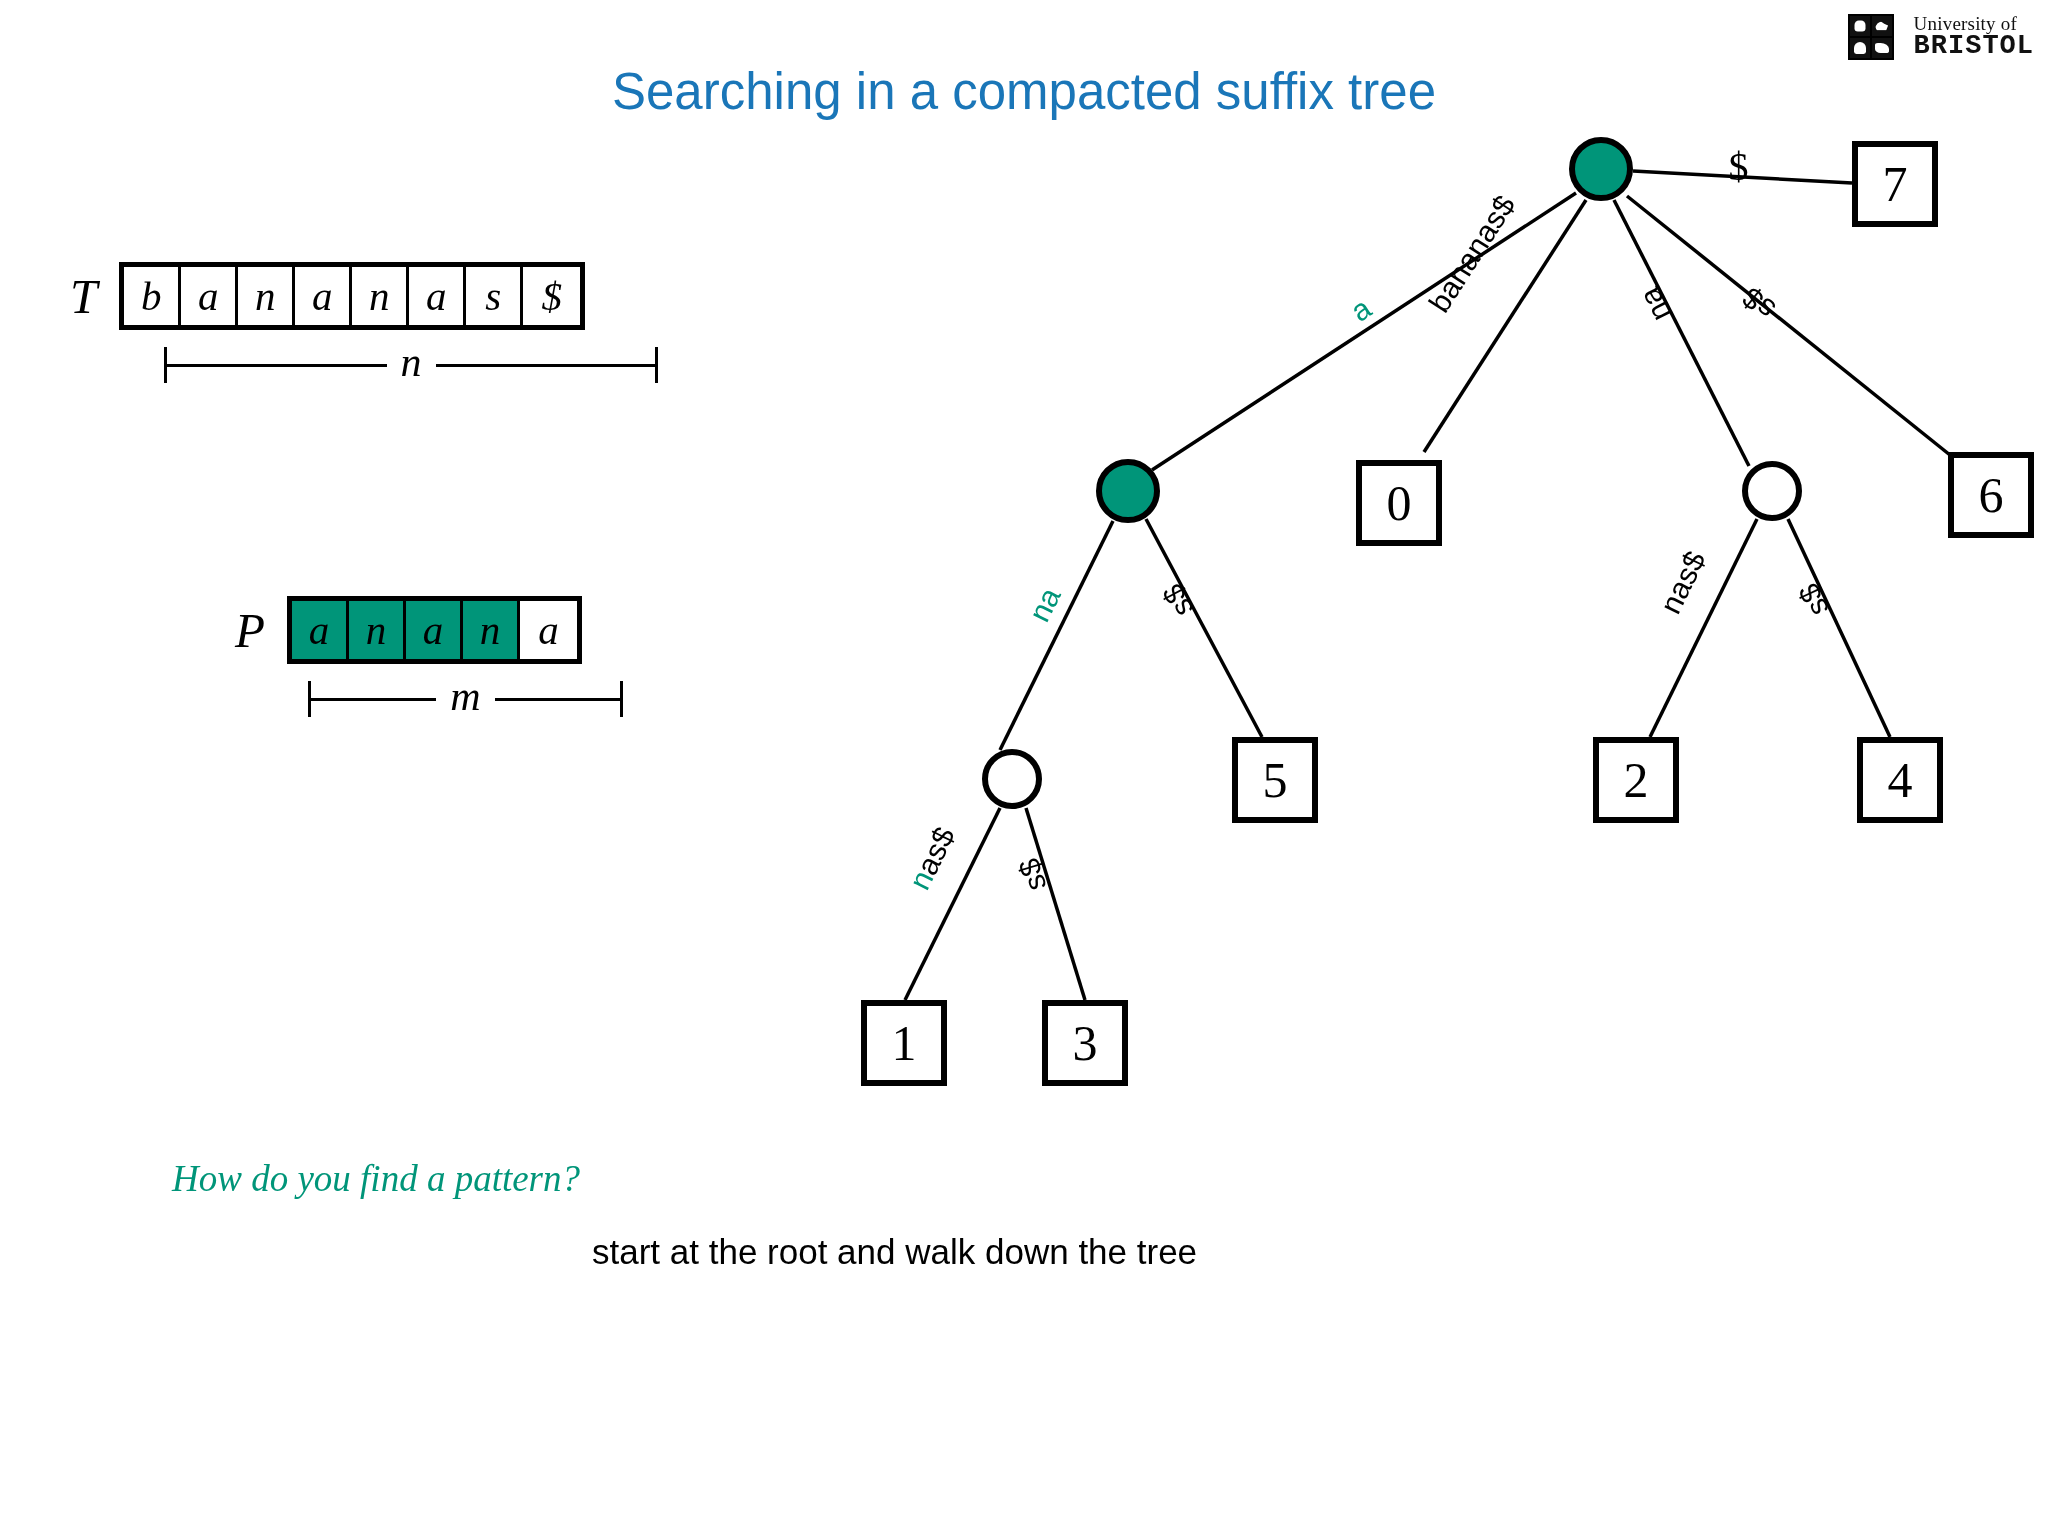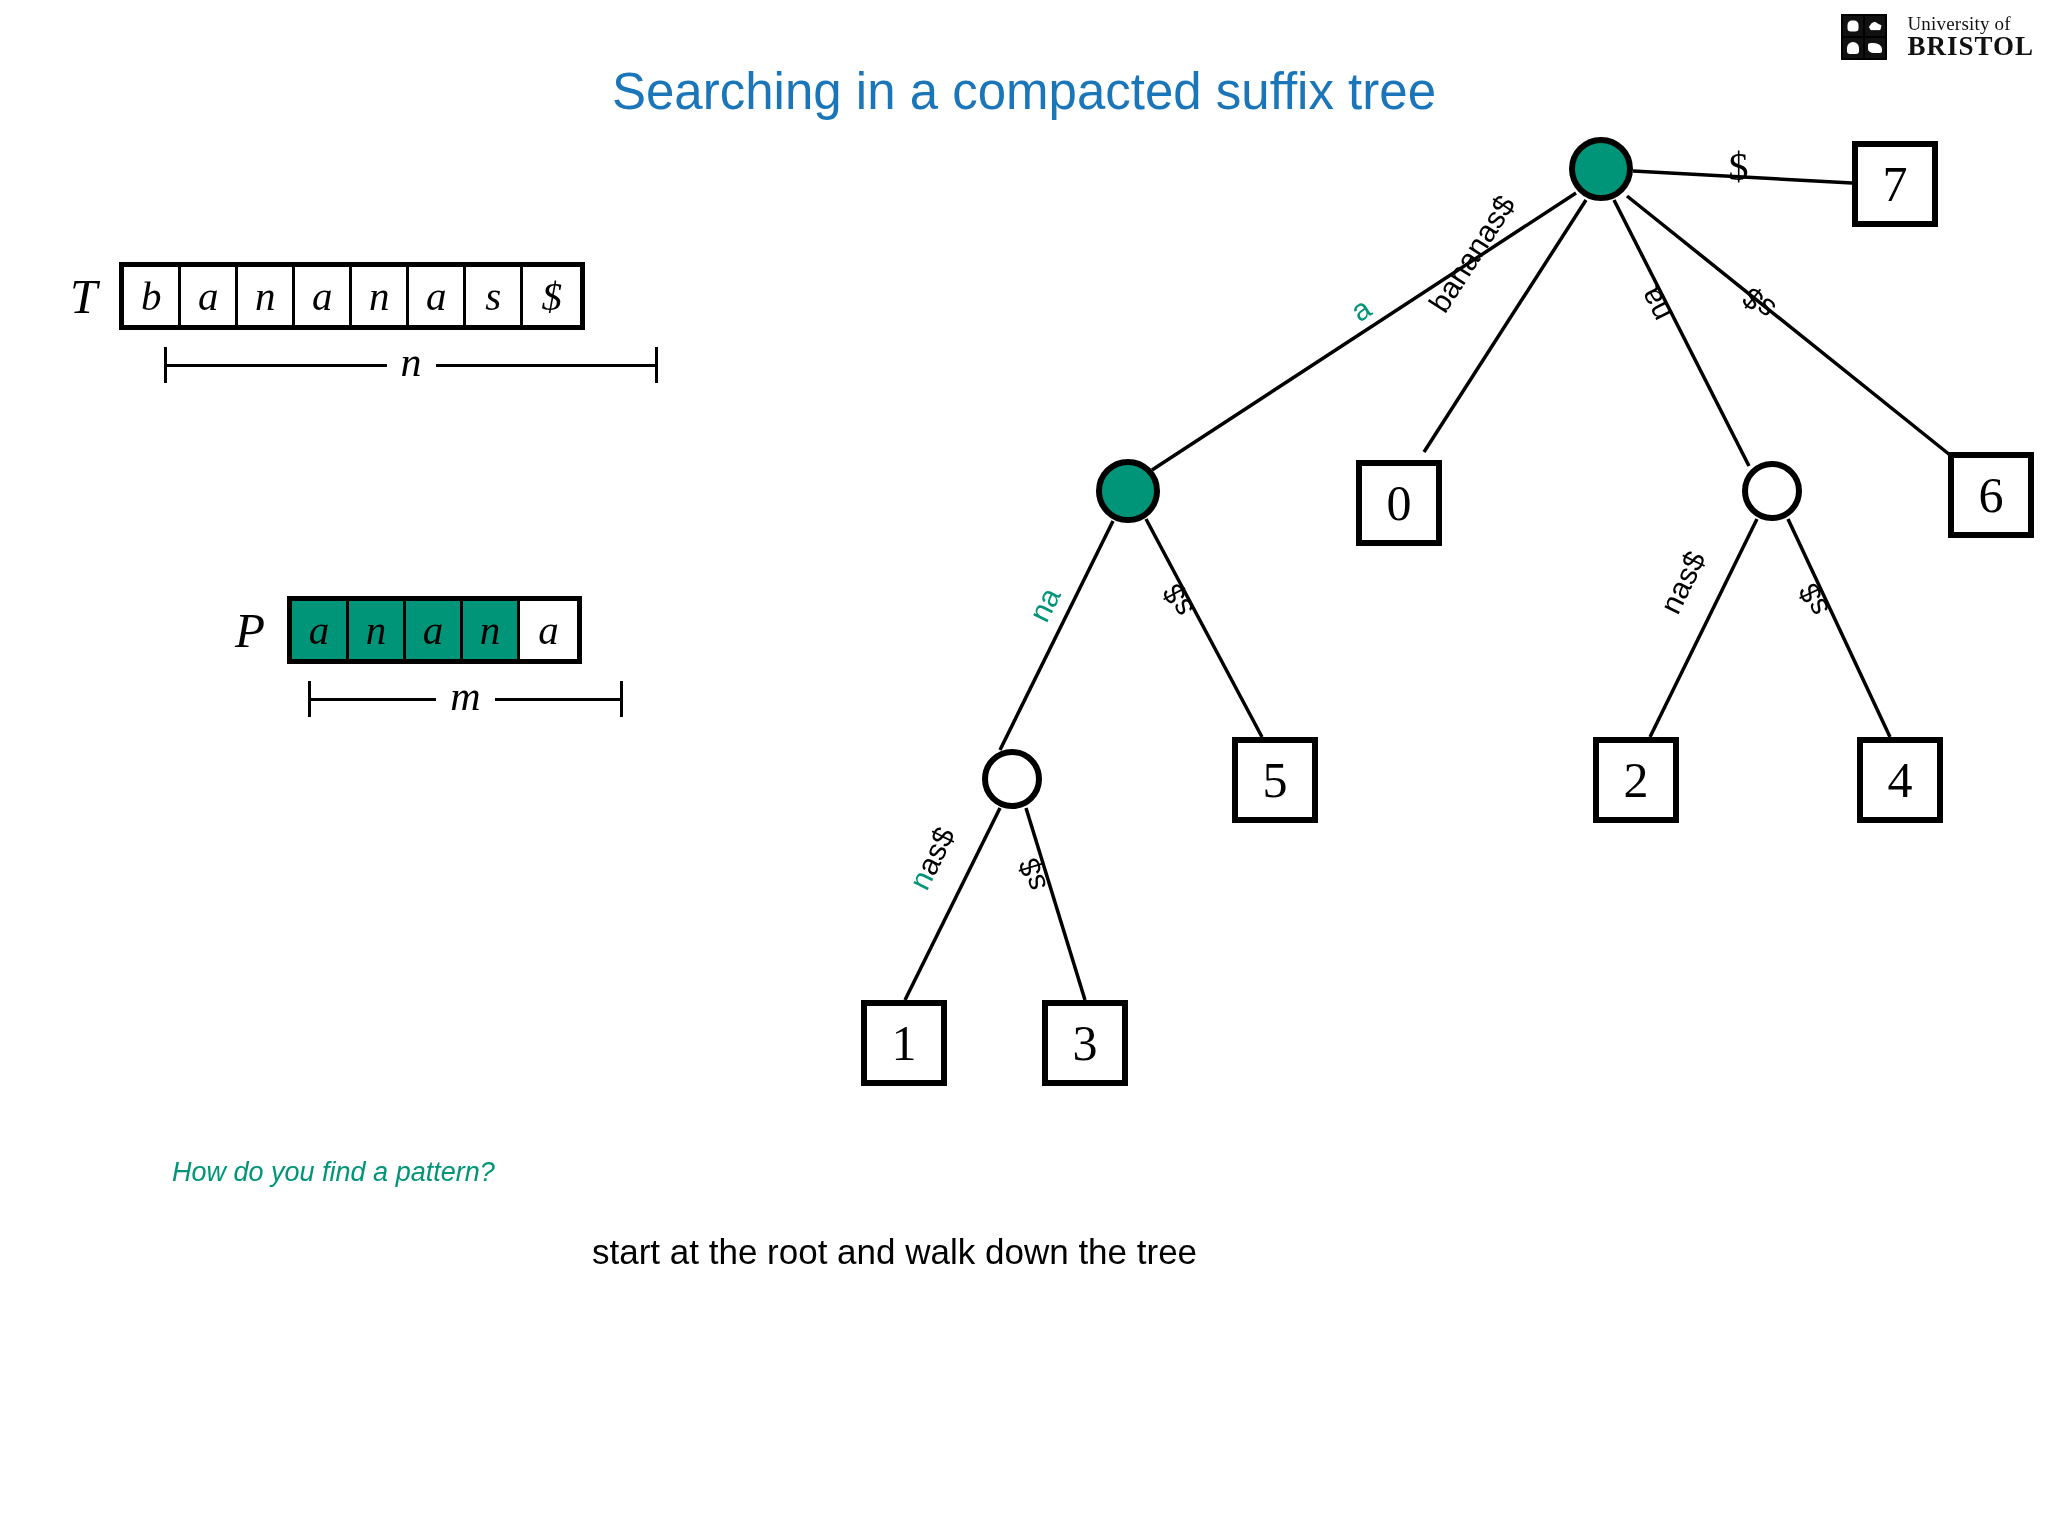"BRISTOL" #logo .w-bot { font-family: none -> Liberation Mono, monospace }
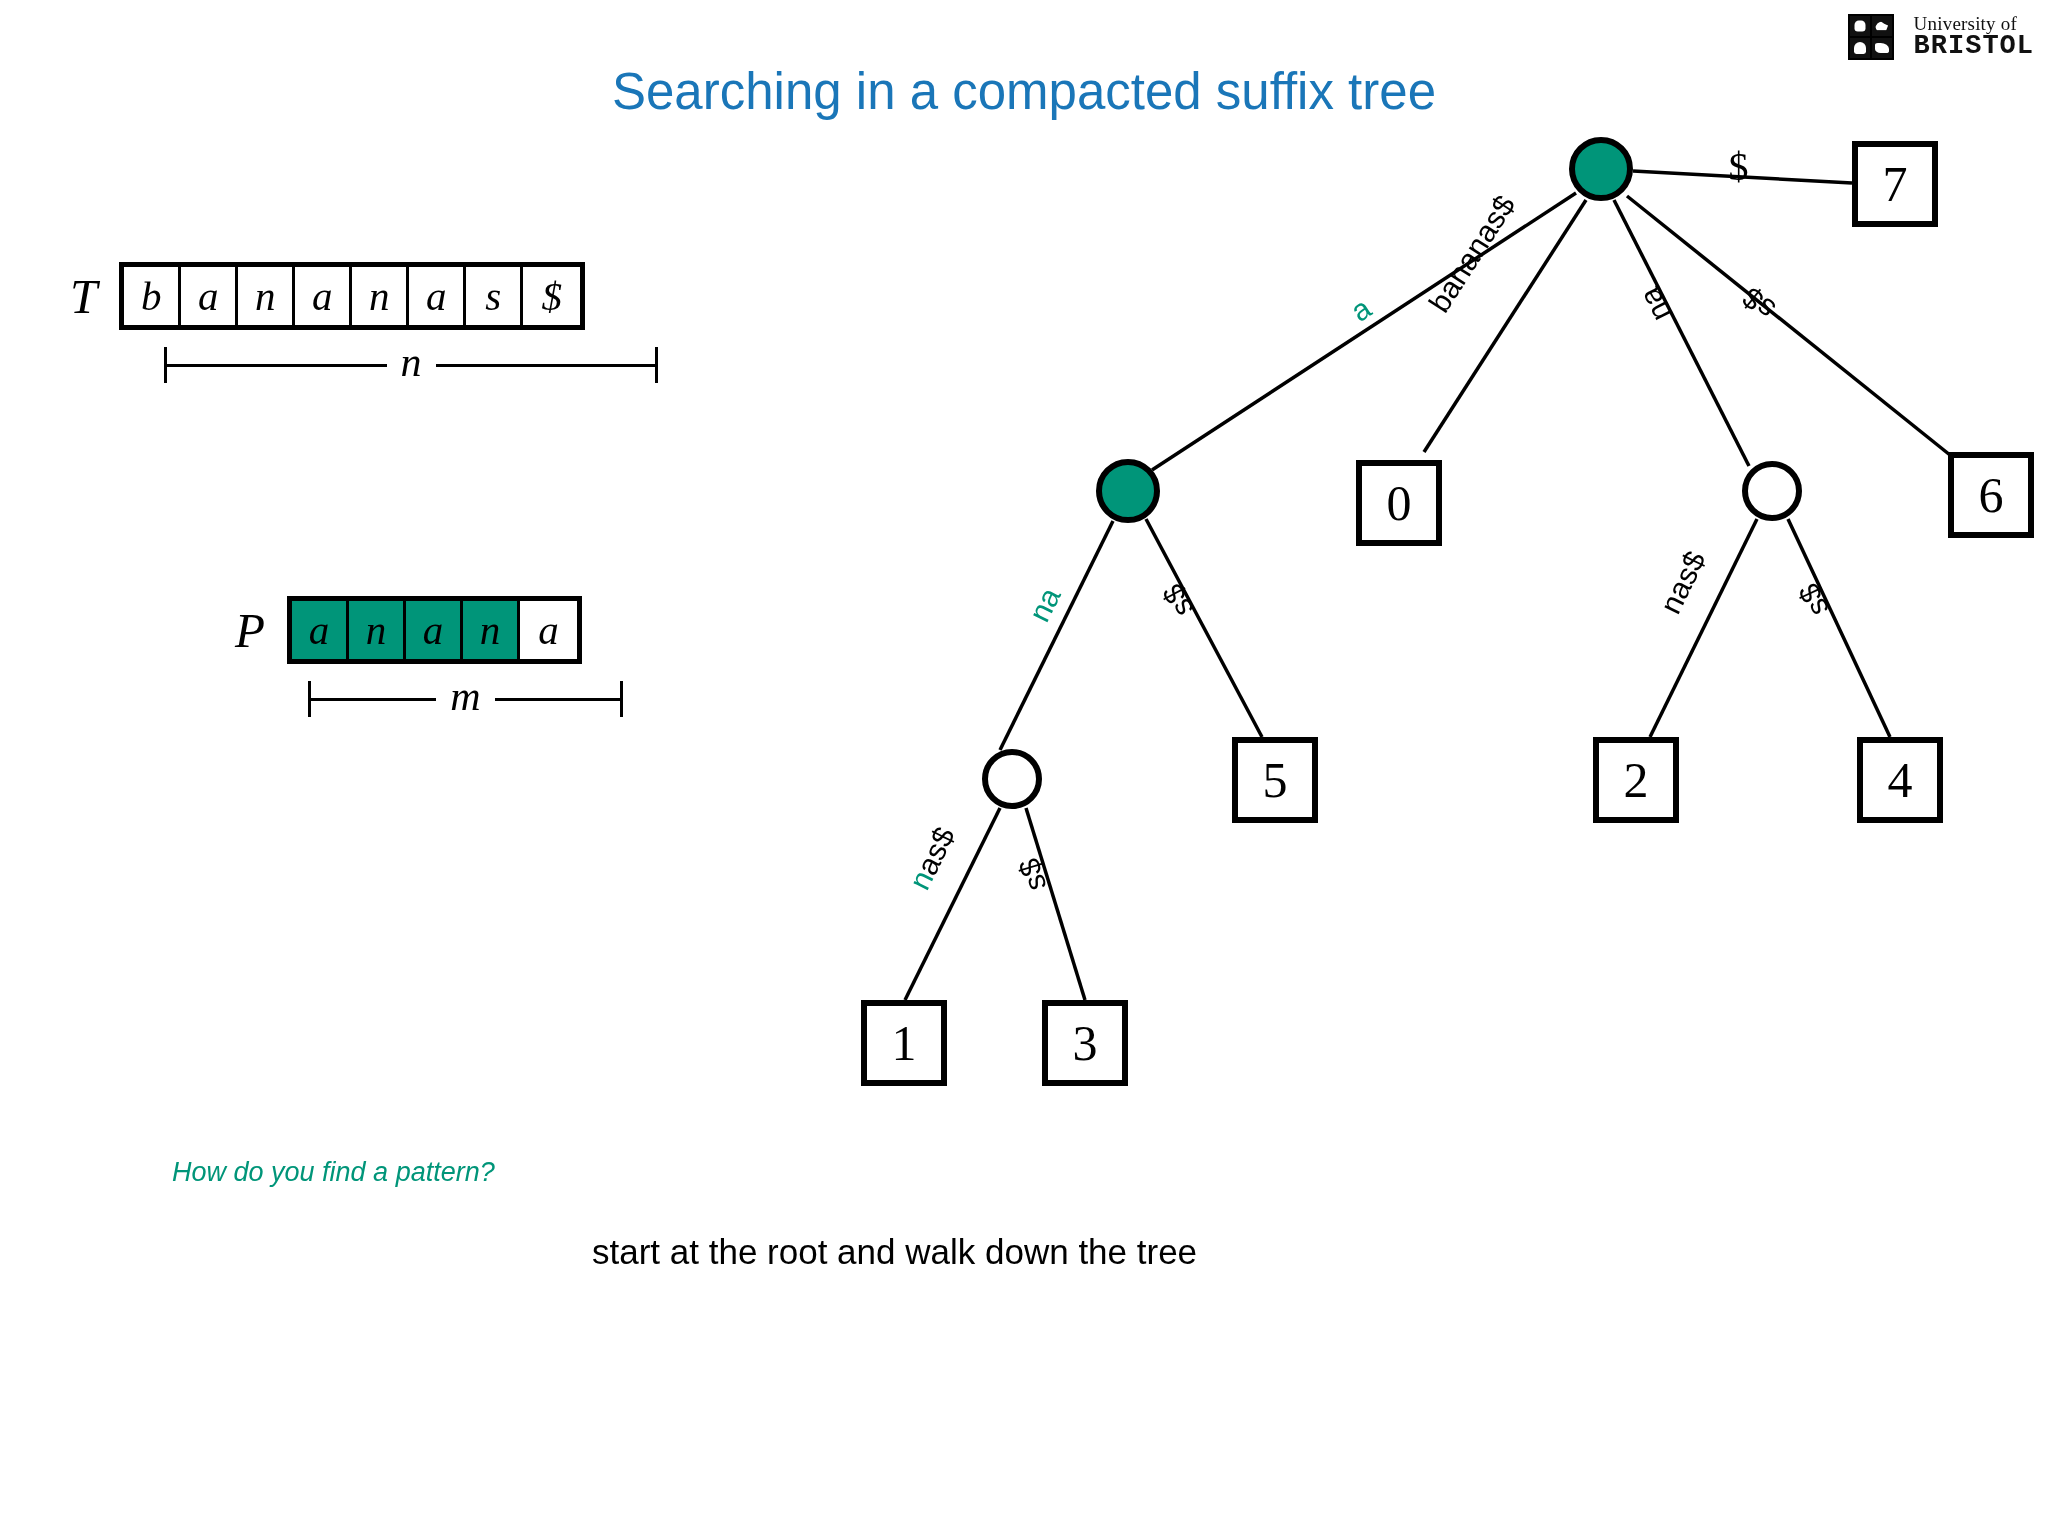"How do you find a" #cap-question { font-family: none -> Liberation Serif, serif; font-size: 27px -> 37px }
